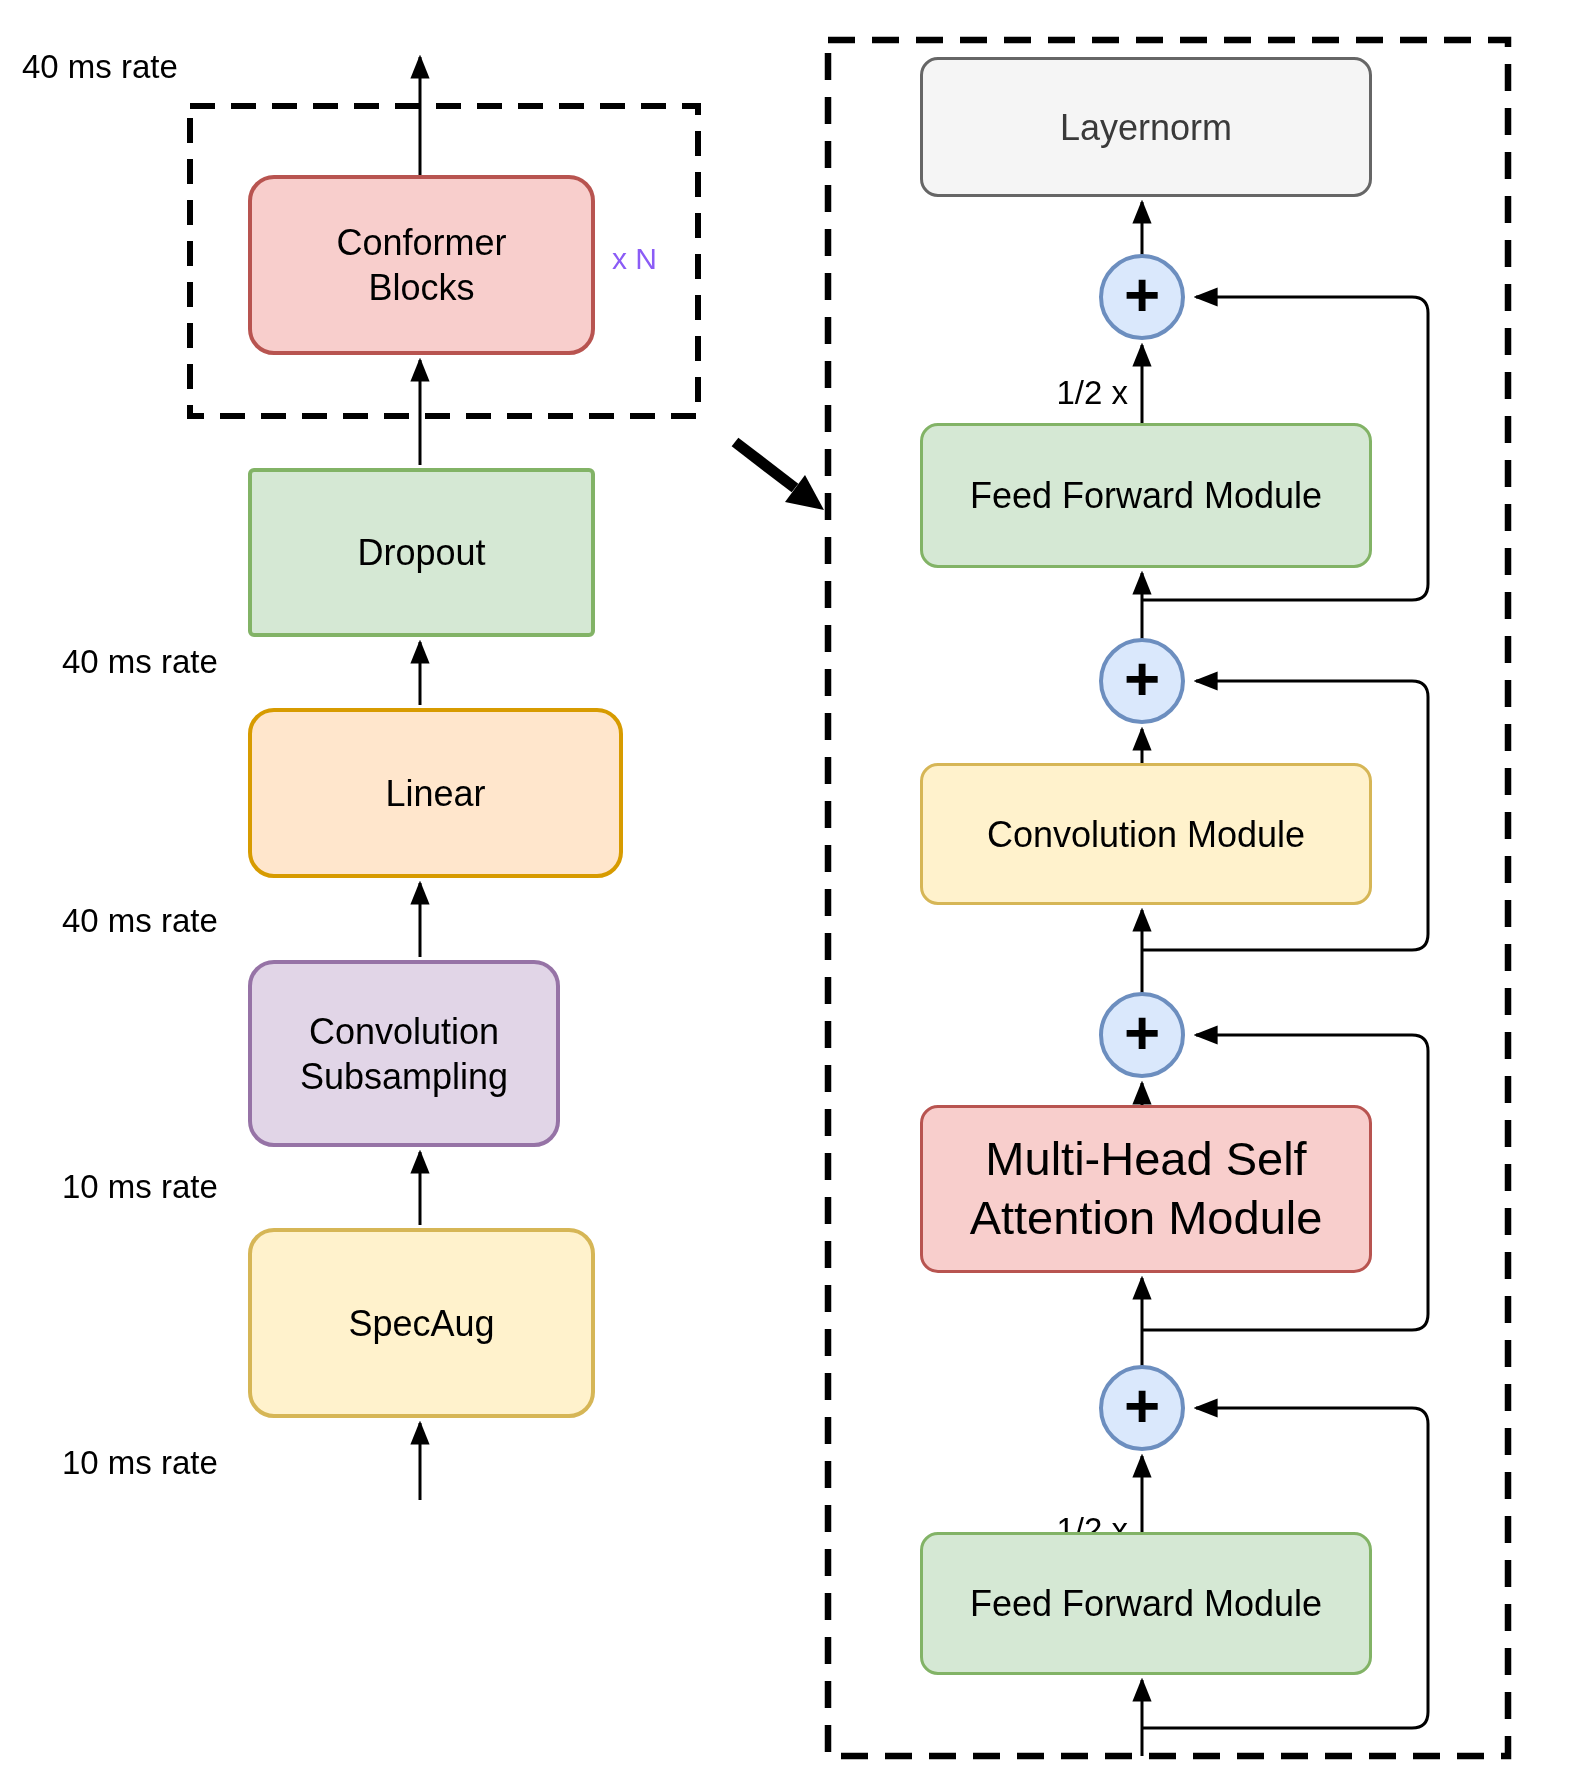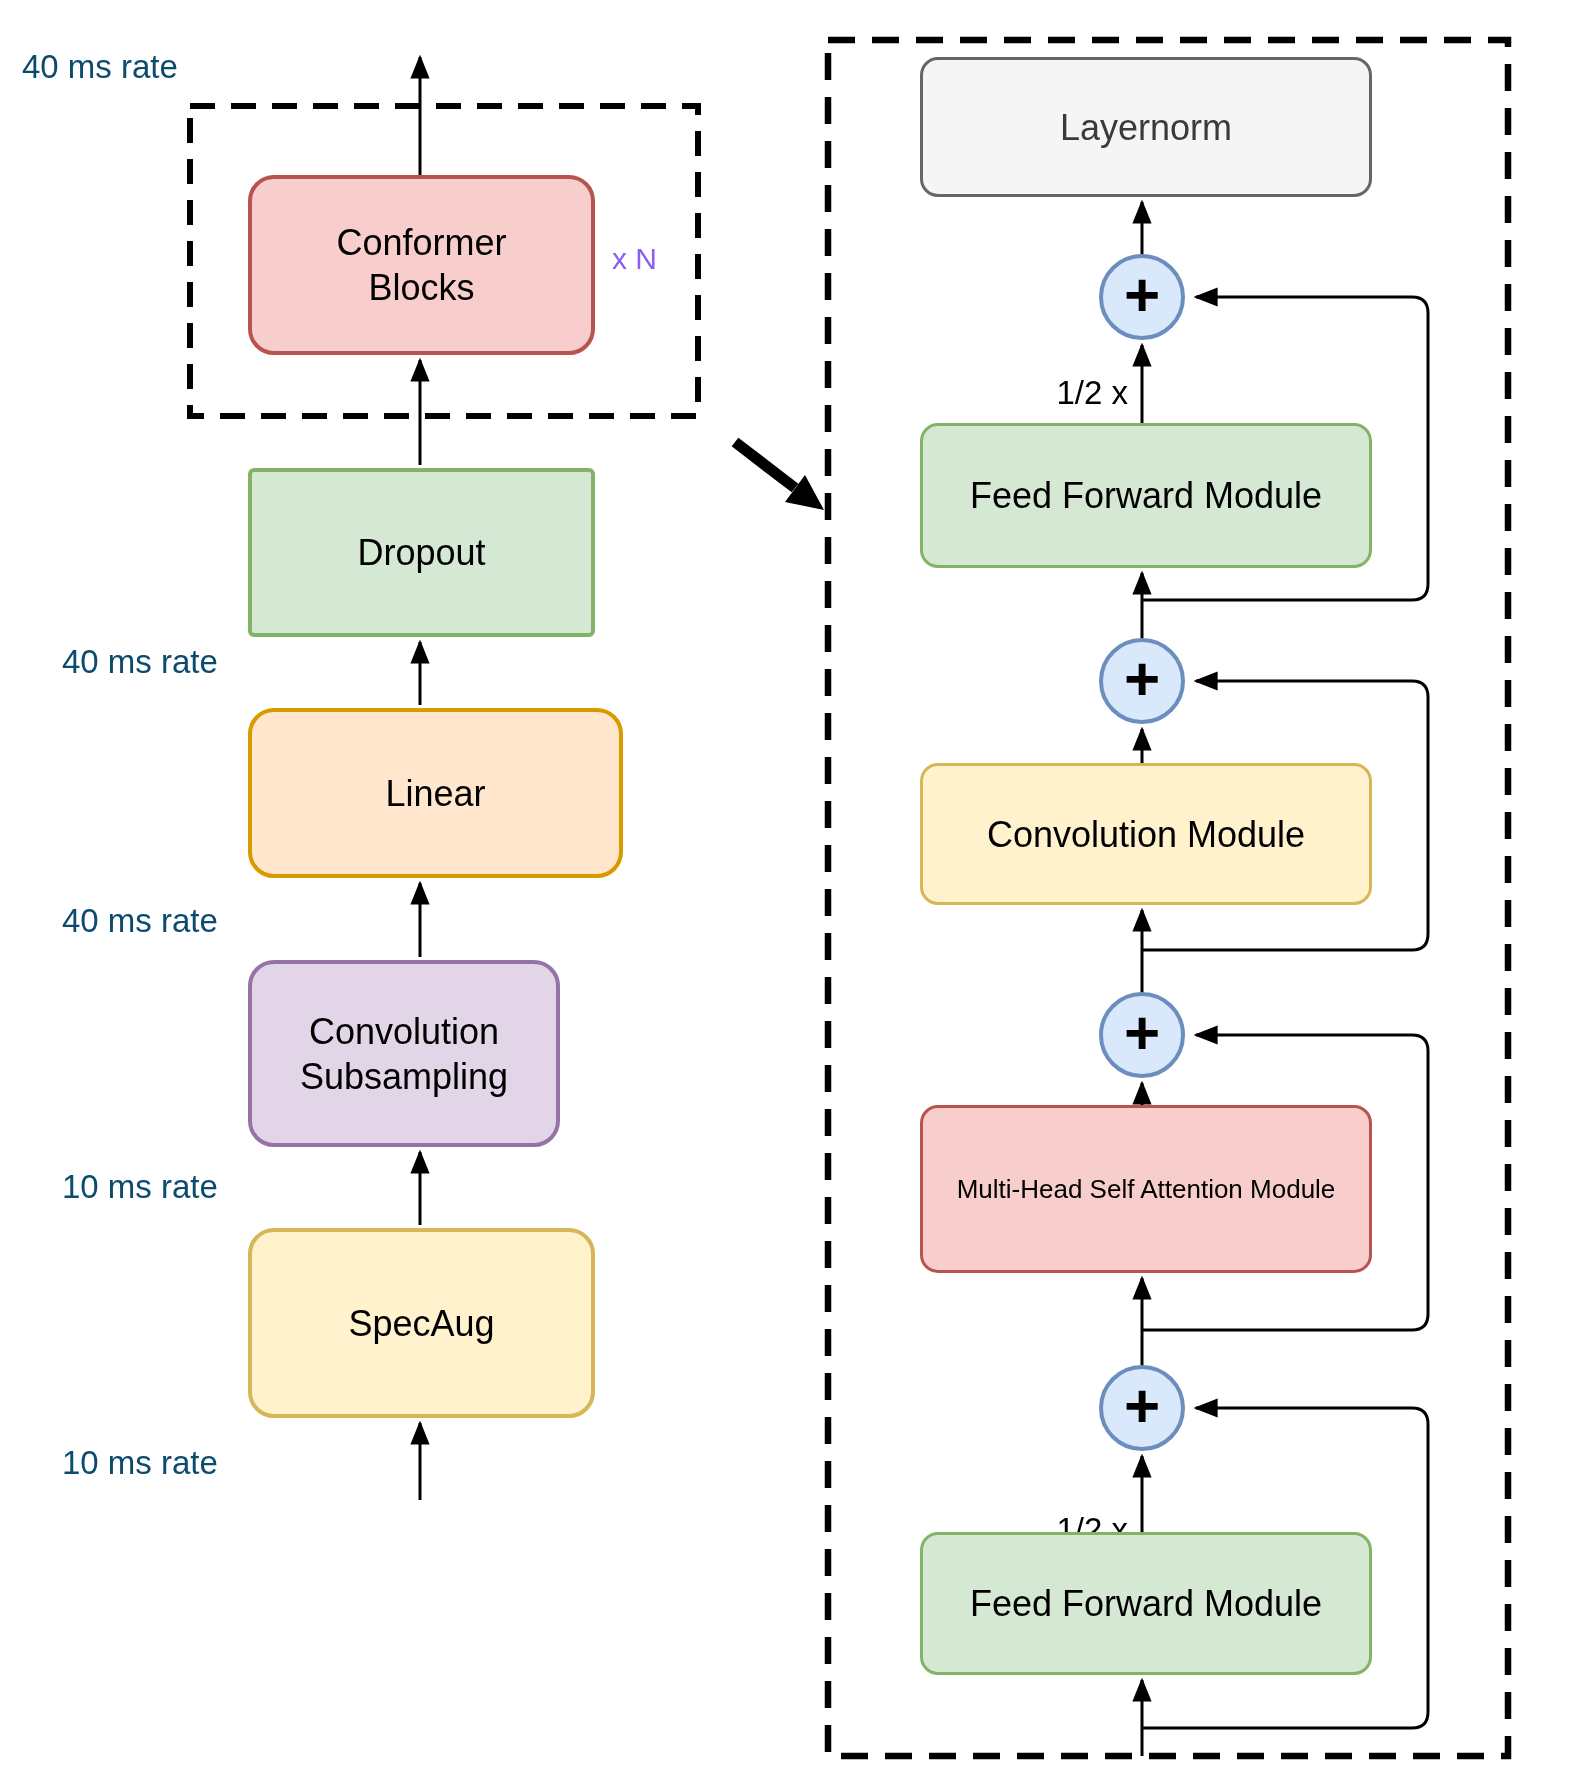"40 ms rate" .side-label { color: #0c4a6e -> #000000 }
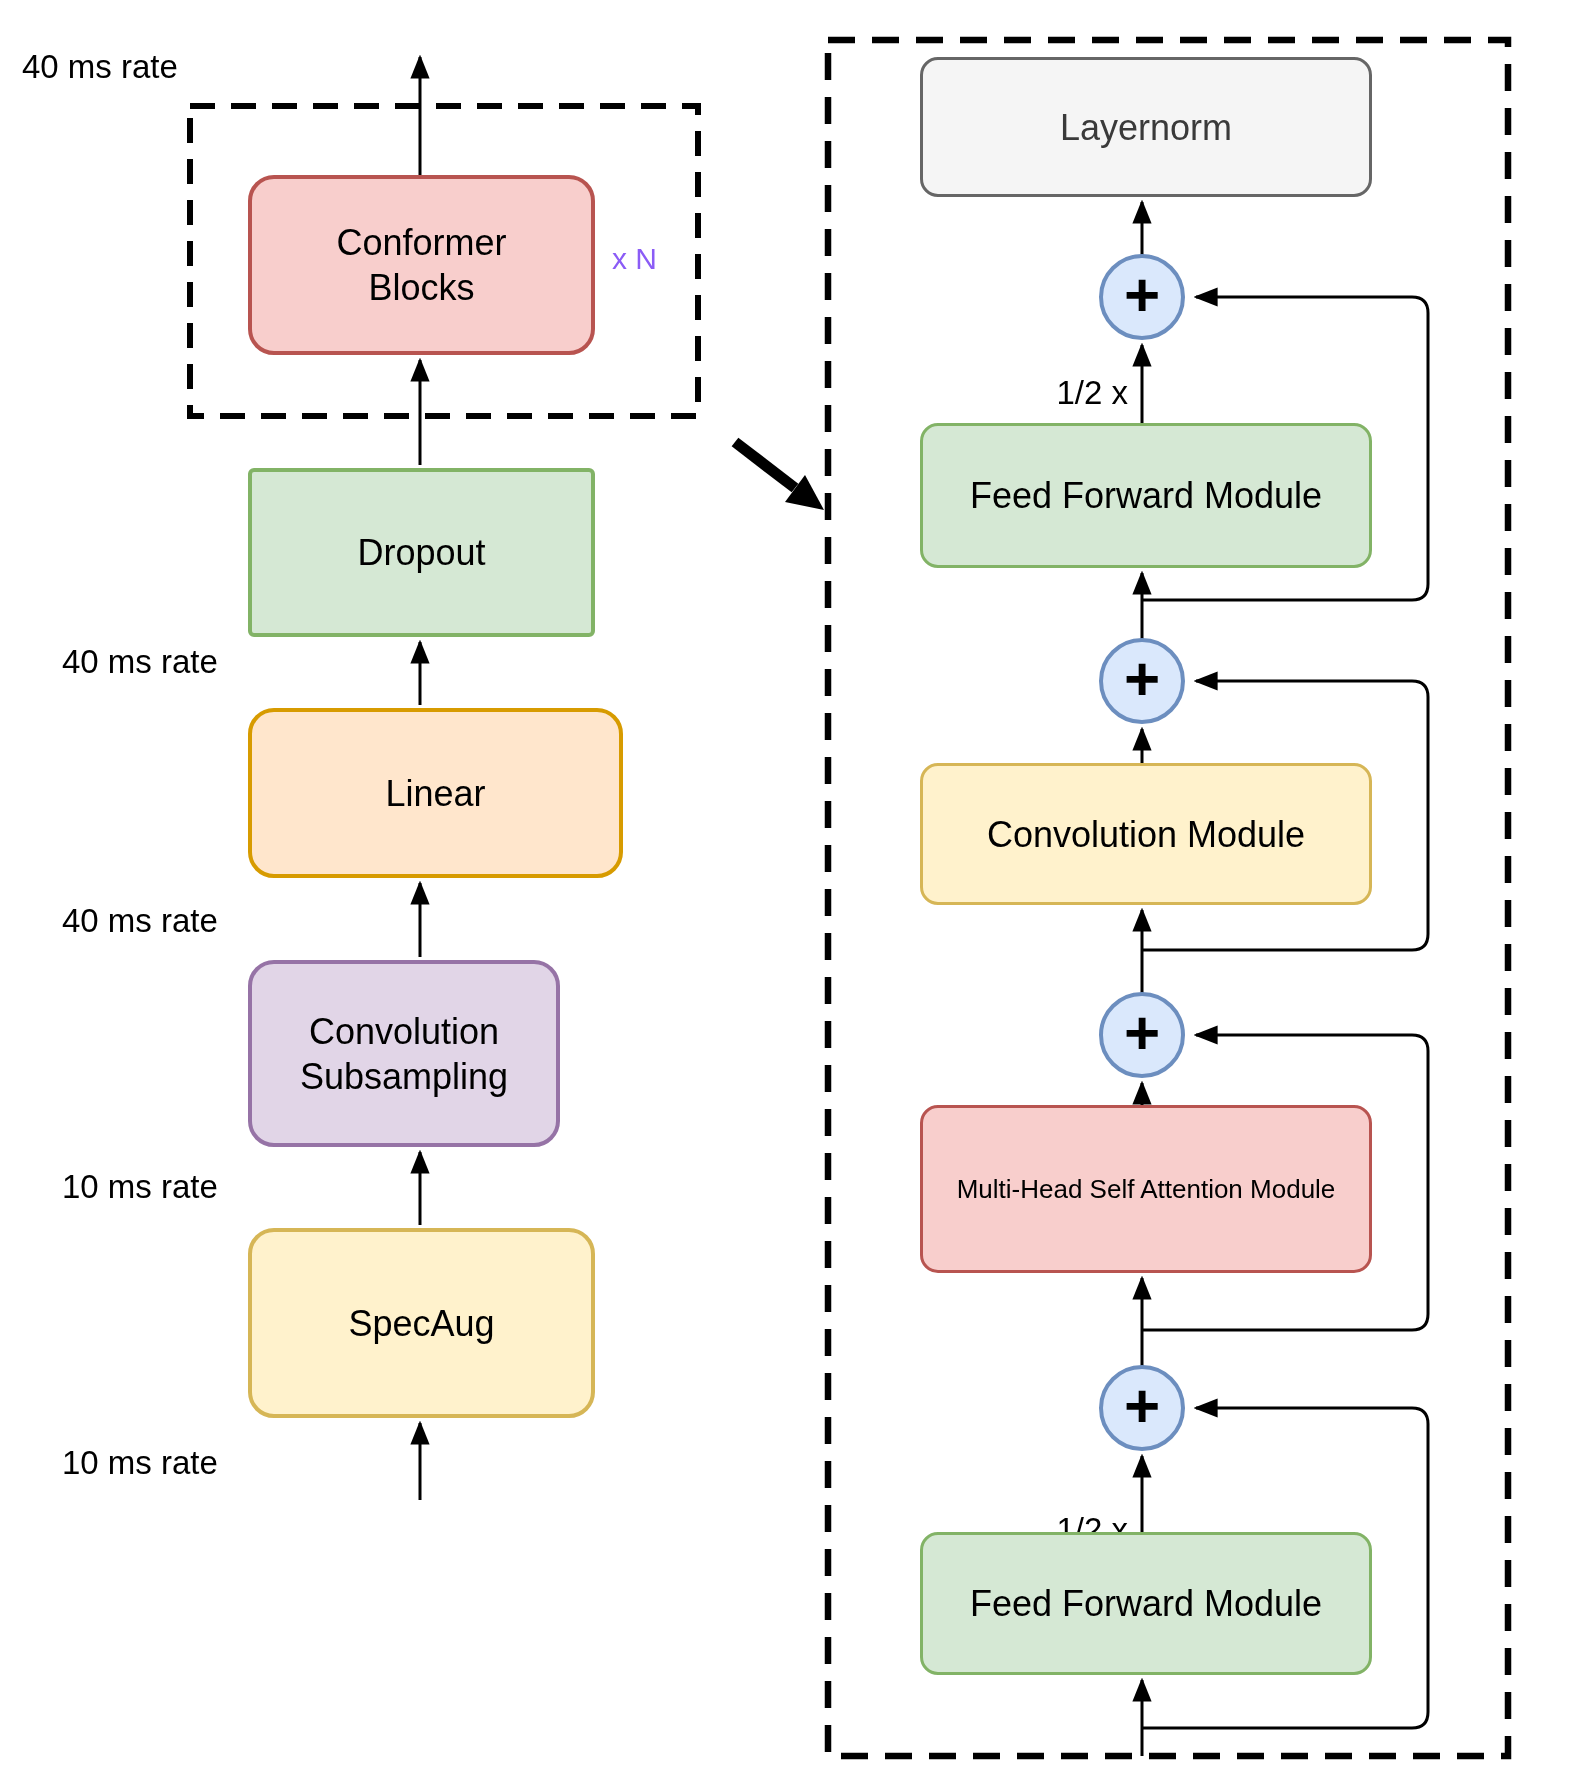"Multi-Head Self Attention Module" .mhsa { font-size: 26px -> 47px }
